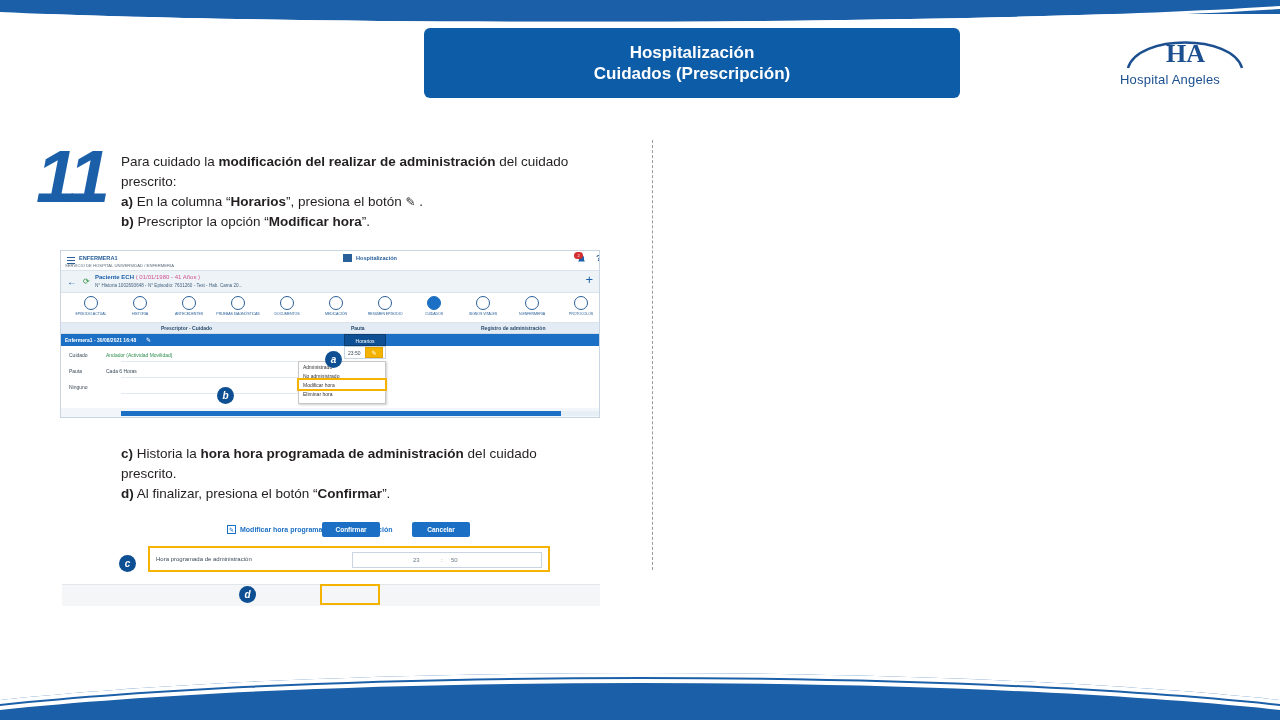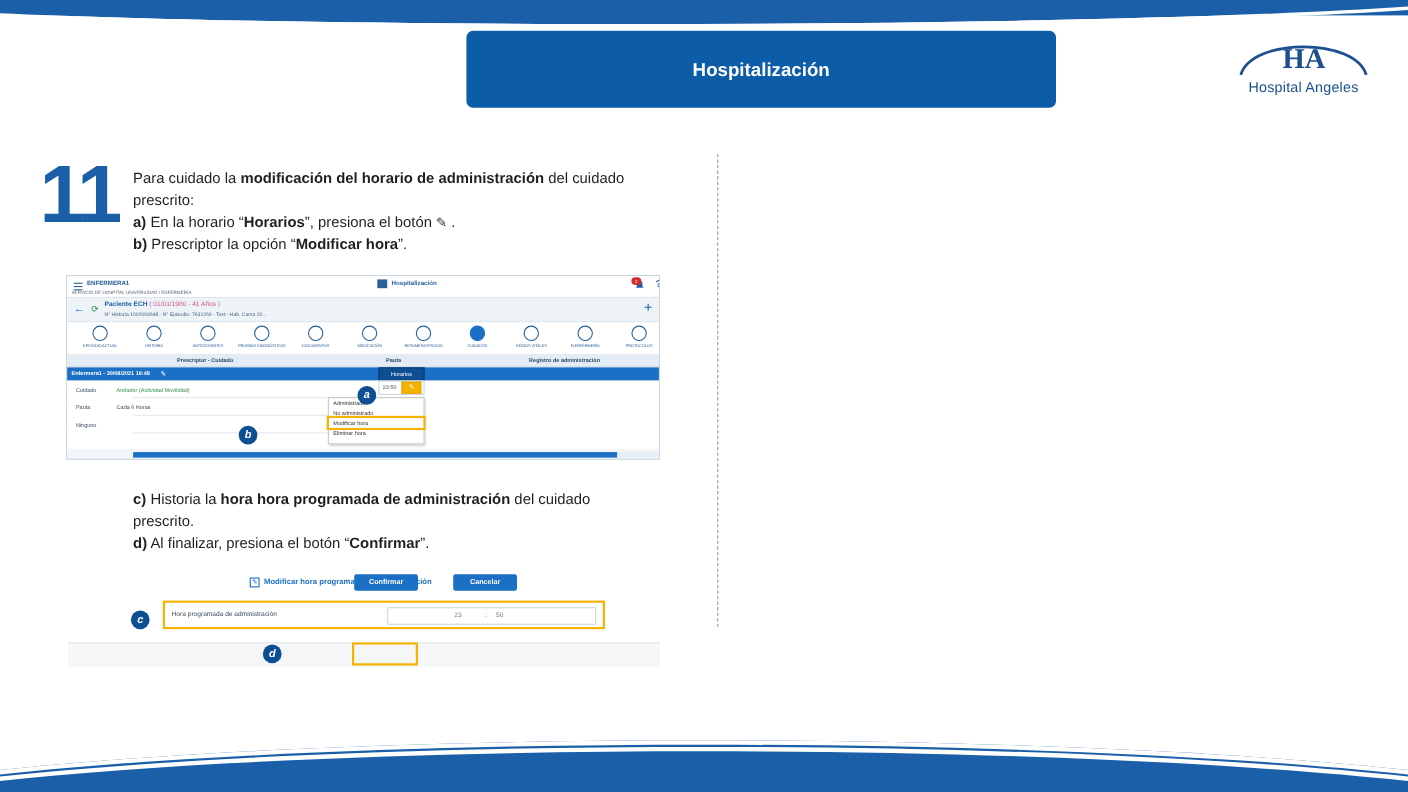"Cuidados (Prescripción)" div.title-line2 { html: none -> <div>Cuidados (Prescripción)</div> }
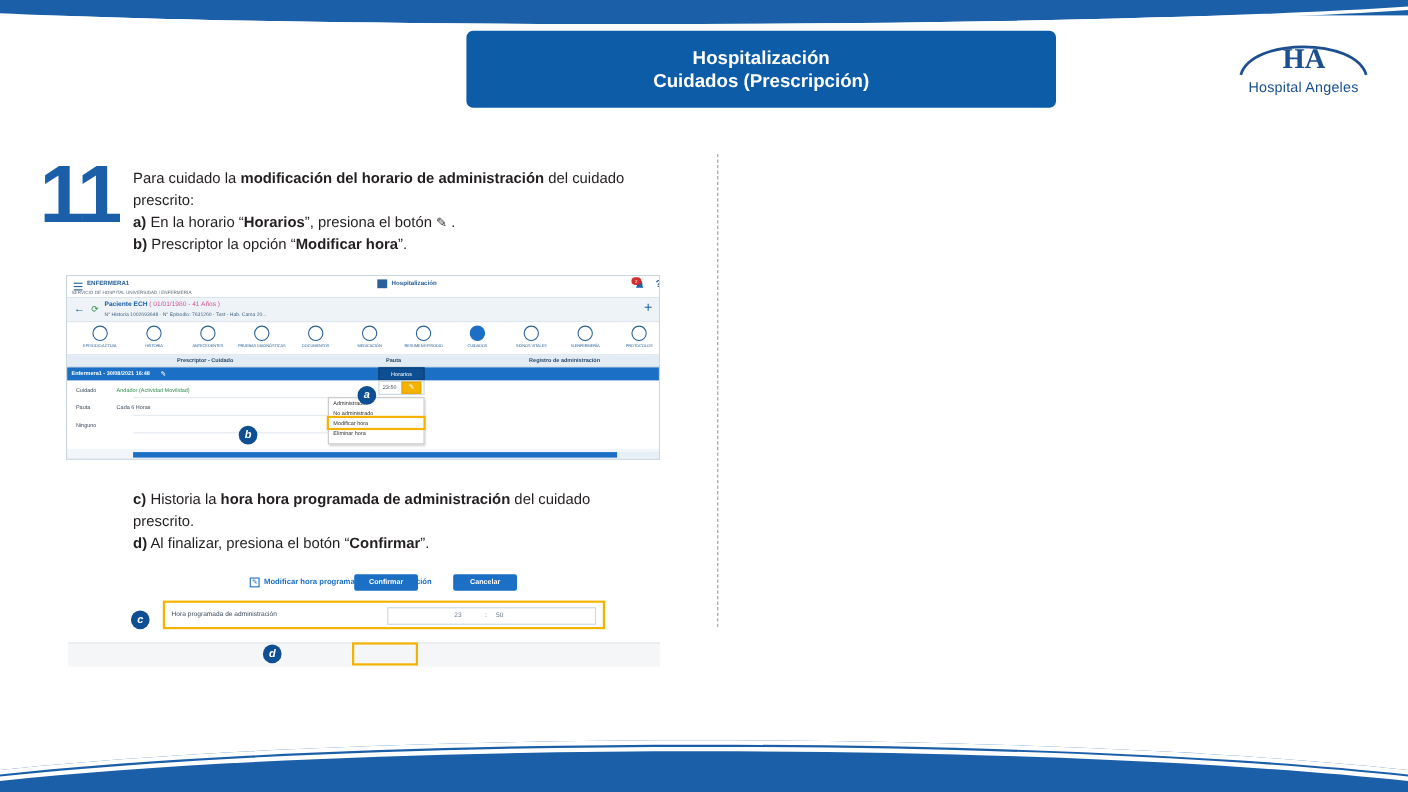"Hospital Angeles" .logo-text { text-align: center -> none }
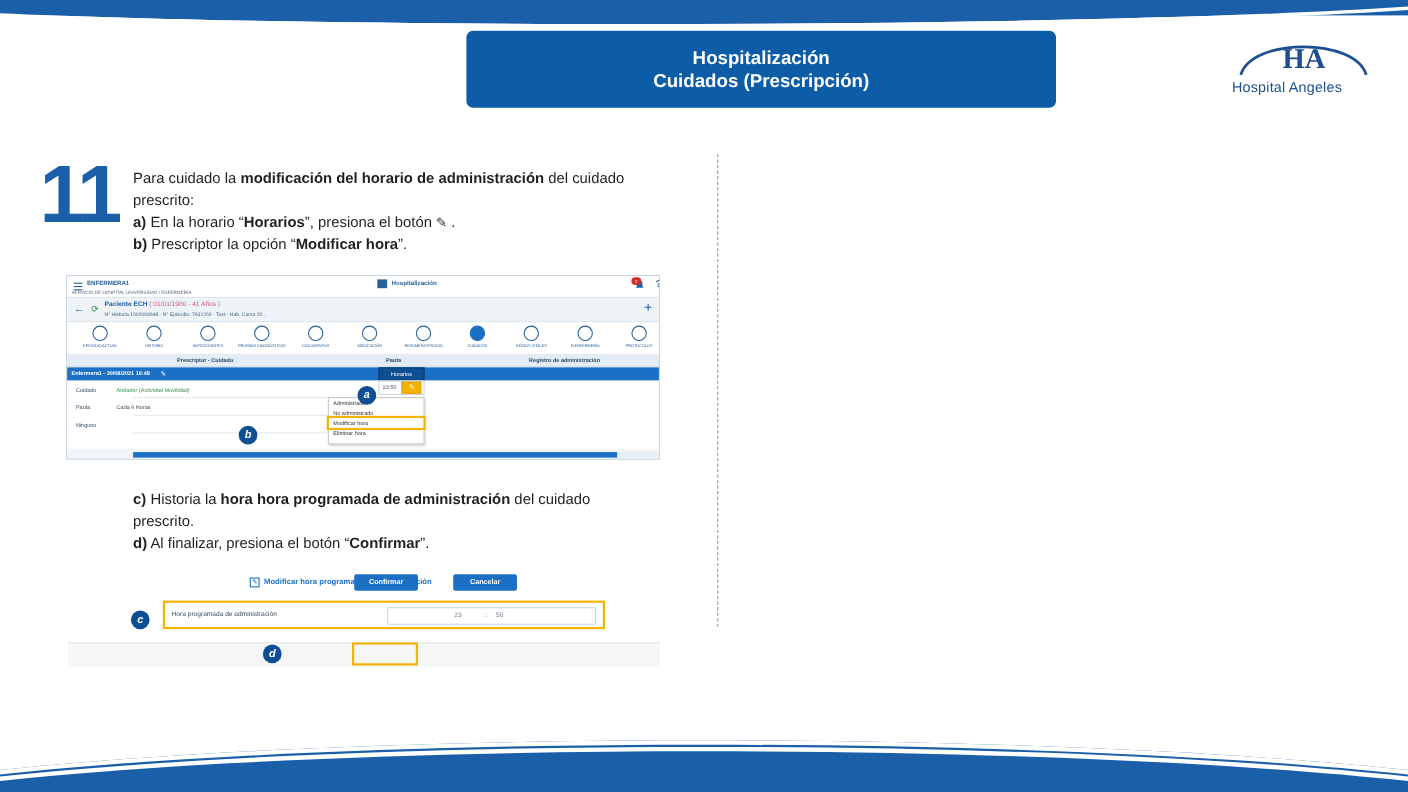"11" .step-number { font-style: none -> italic }
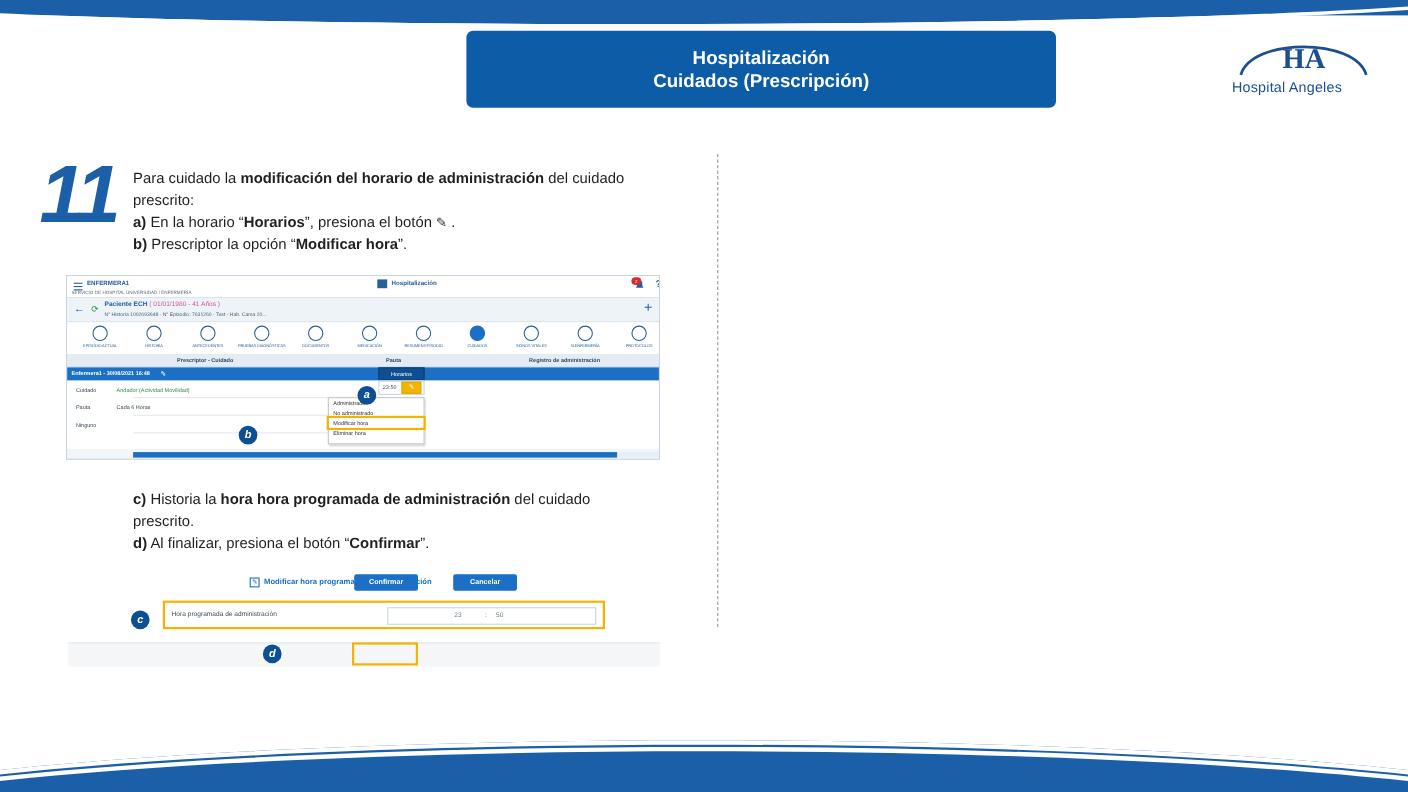"modificación del horario de" b { text: horario -> realizar }
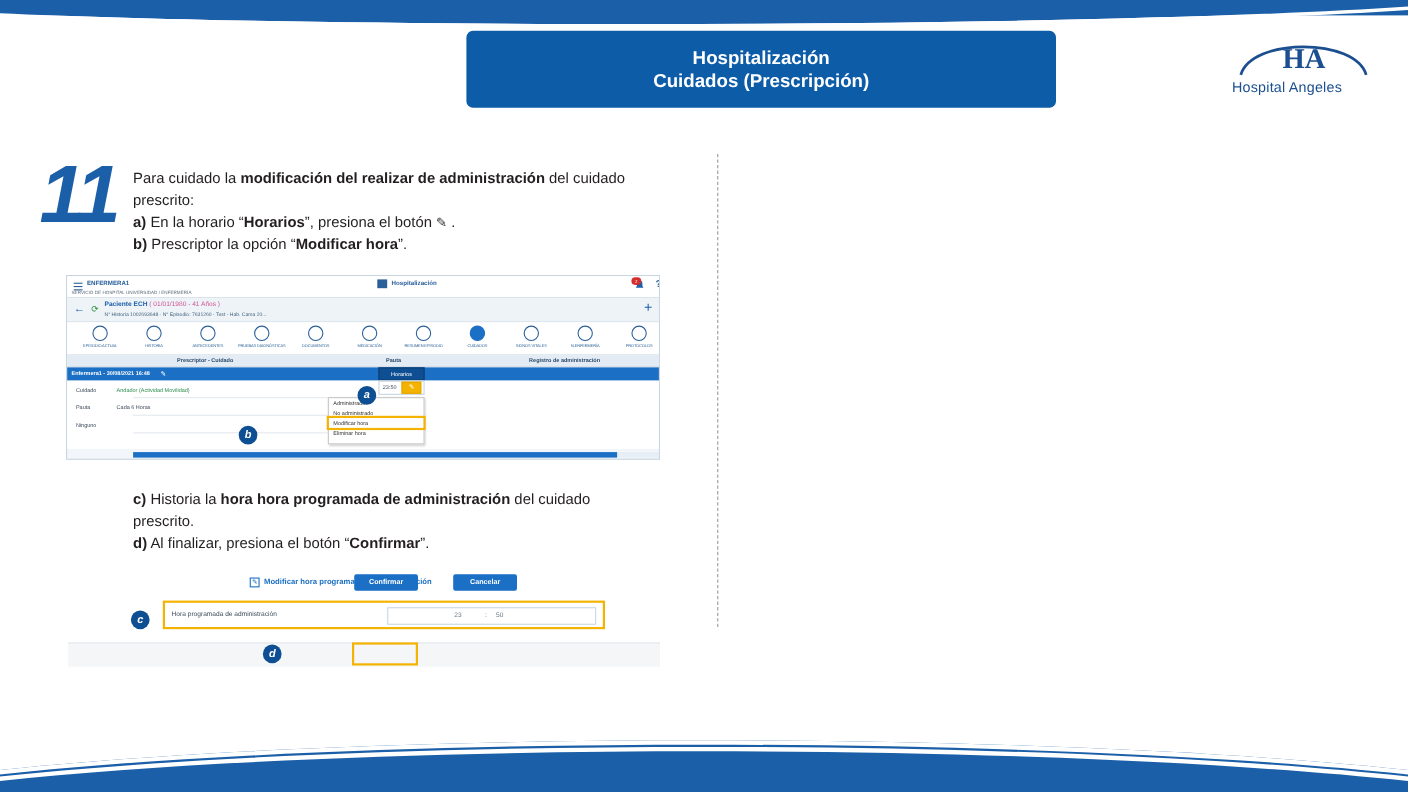"En la horario “" span { text: horario -> columna }
